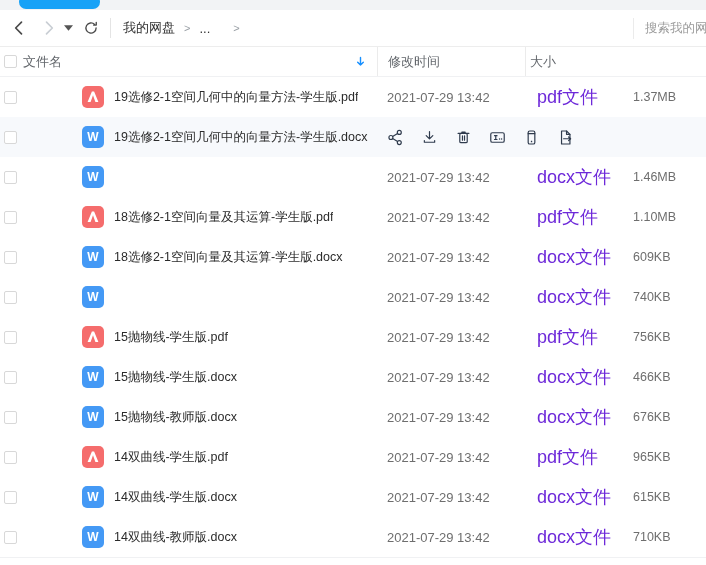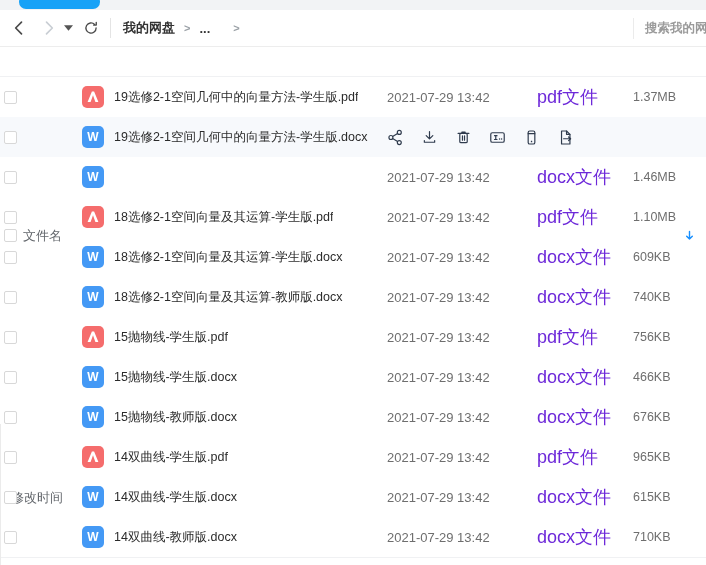"我的网盘" .toolbar { font-weight: bold -> none }
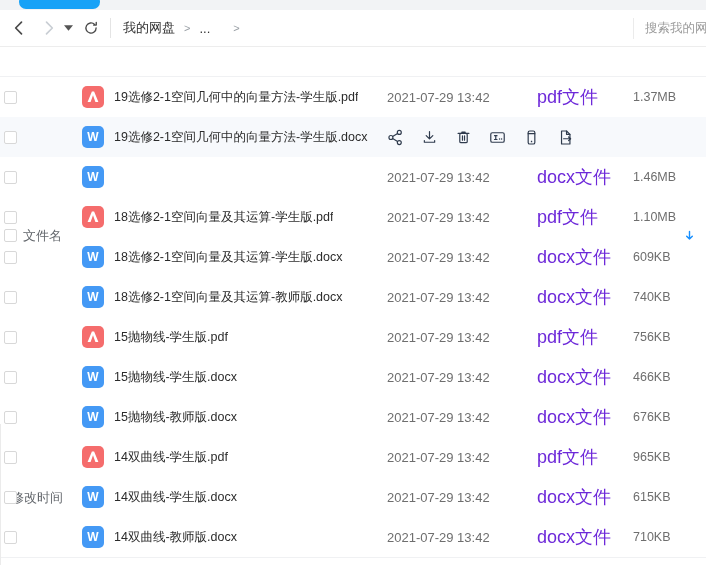"文件名" .thead { flex-direction: column -> none }
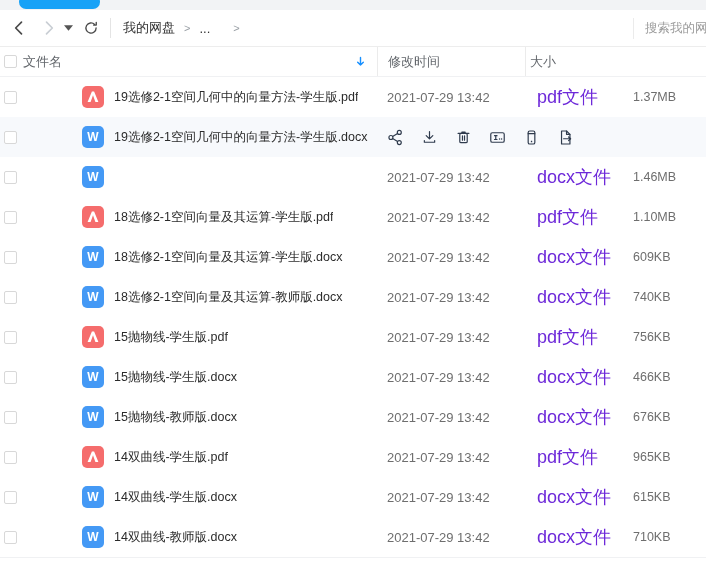"18选修2-1空间向量及其运算-教师版.docx" span.fname { html: <span>18选修2-1空间向量及其运算-教师版.docx</span> -> none }
